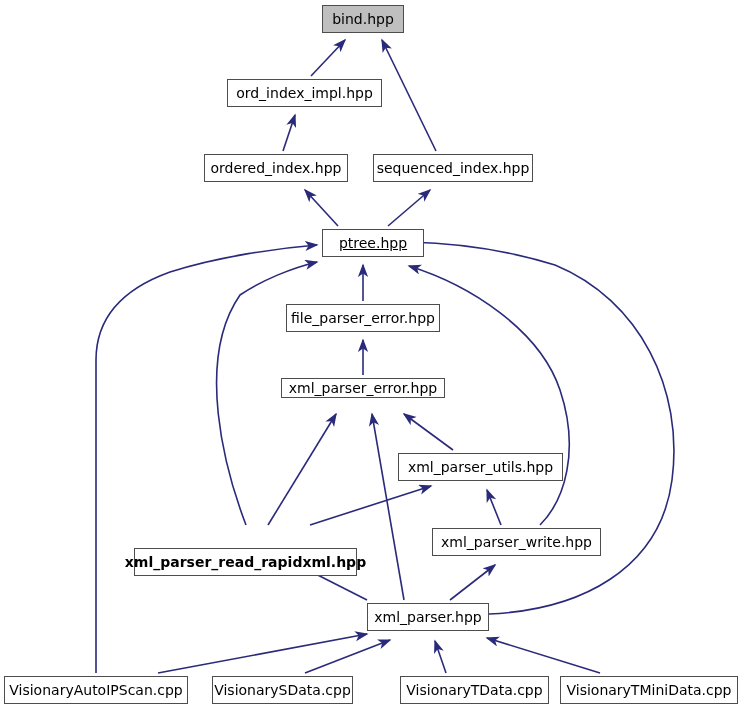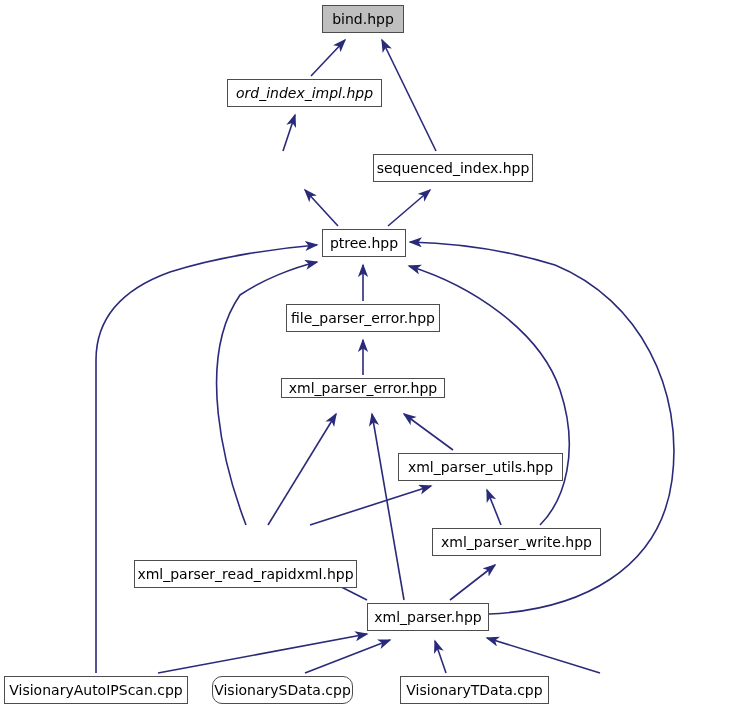"ord_index_impl.hpp" div.node { font-style: italic -> none }
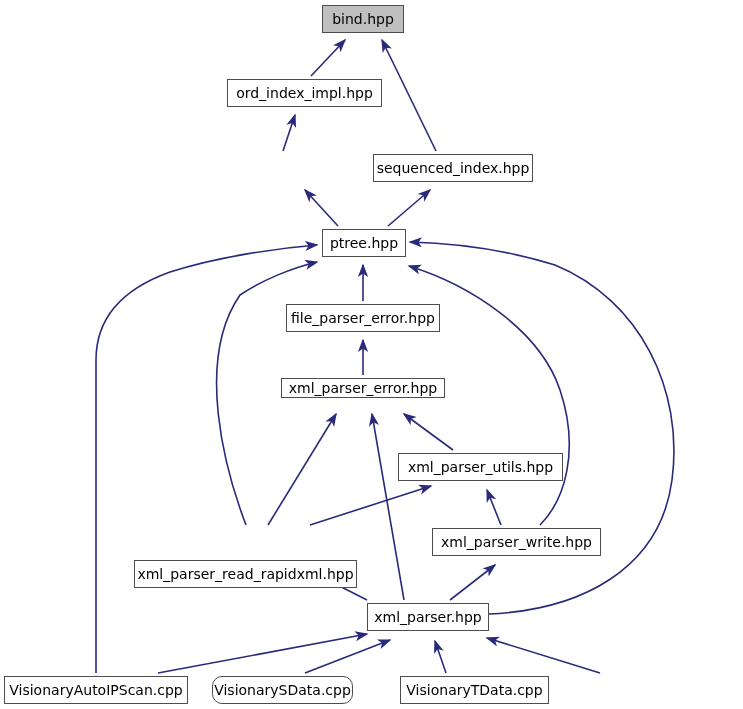"ordered_index.hpp" div.node { html: none -> <div>ordered_index.hpp</div> }
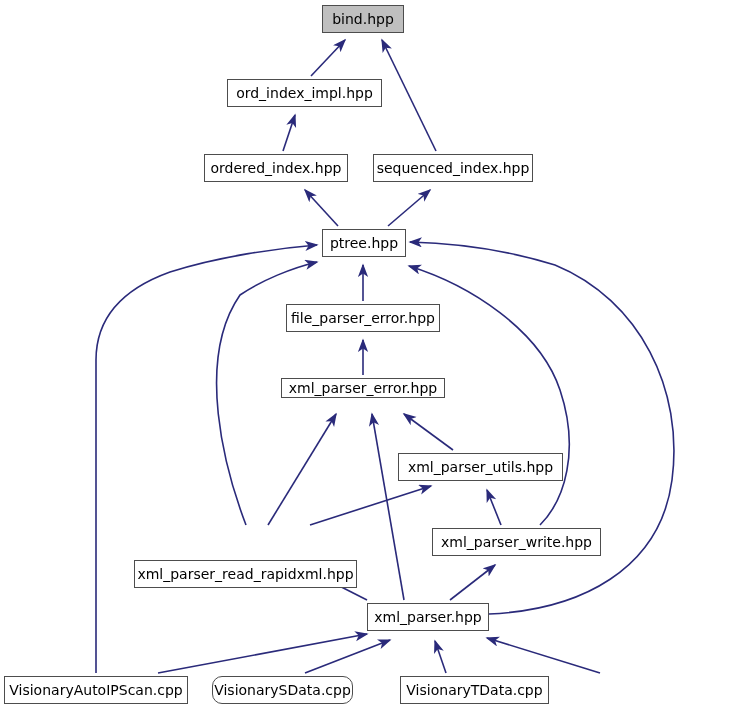"ptree.hpp" div.node { text-decoration: none -> underline; width: 84px -> 102px }
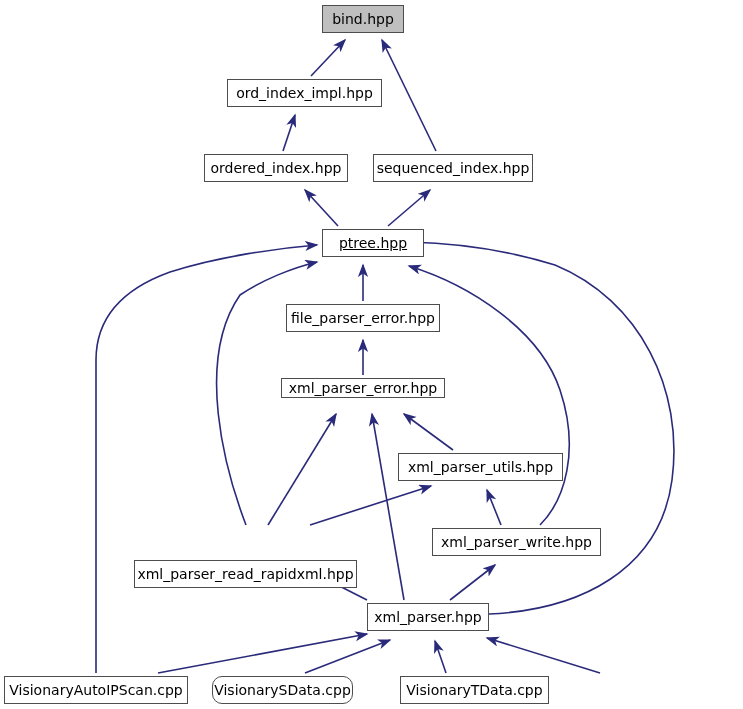"xml_parser_read_rapidxml.hpp" div.node { font-weight: none -> bold; top: 560px -> 548px }
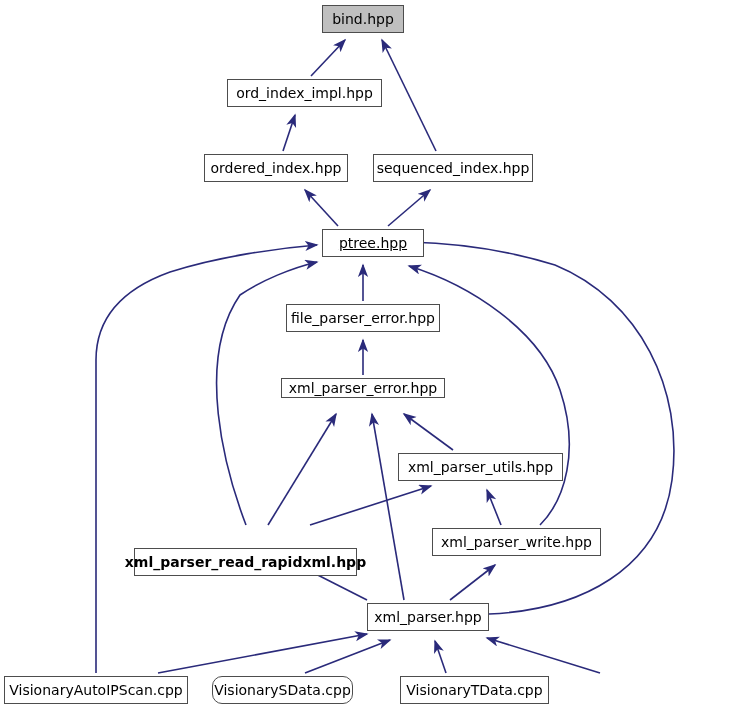"VisionarySData.cpp" div.node { border-radius: 10px -> none }
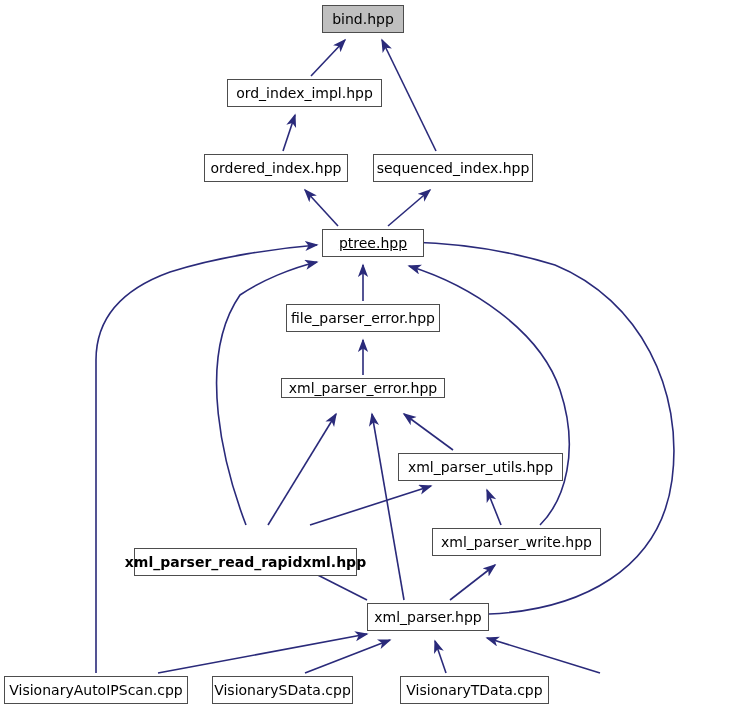"VisionaryTMiniData.cpp" div.node { html: none -> <div>VisionaryTMiniData.cpp</div> }
